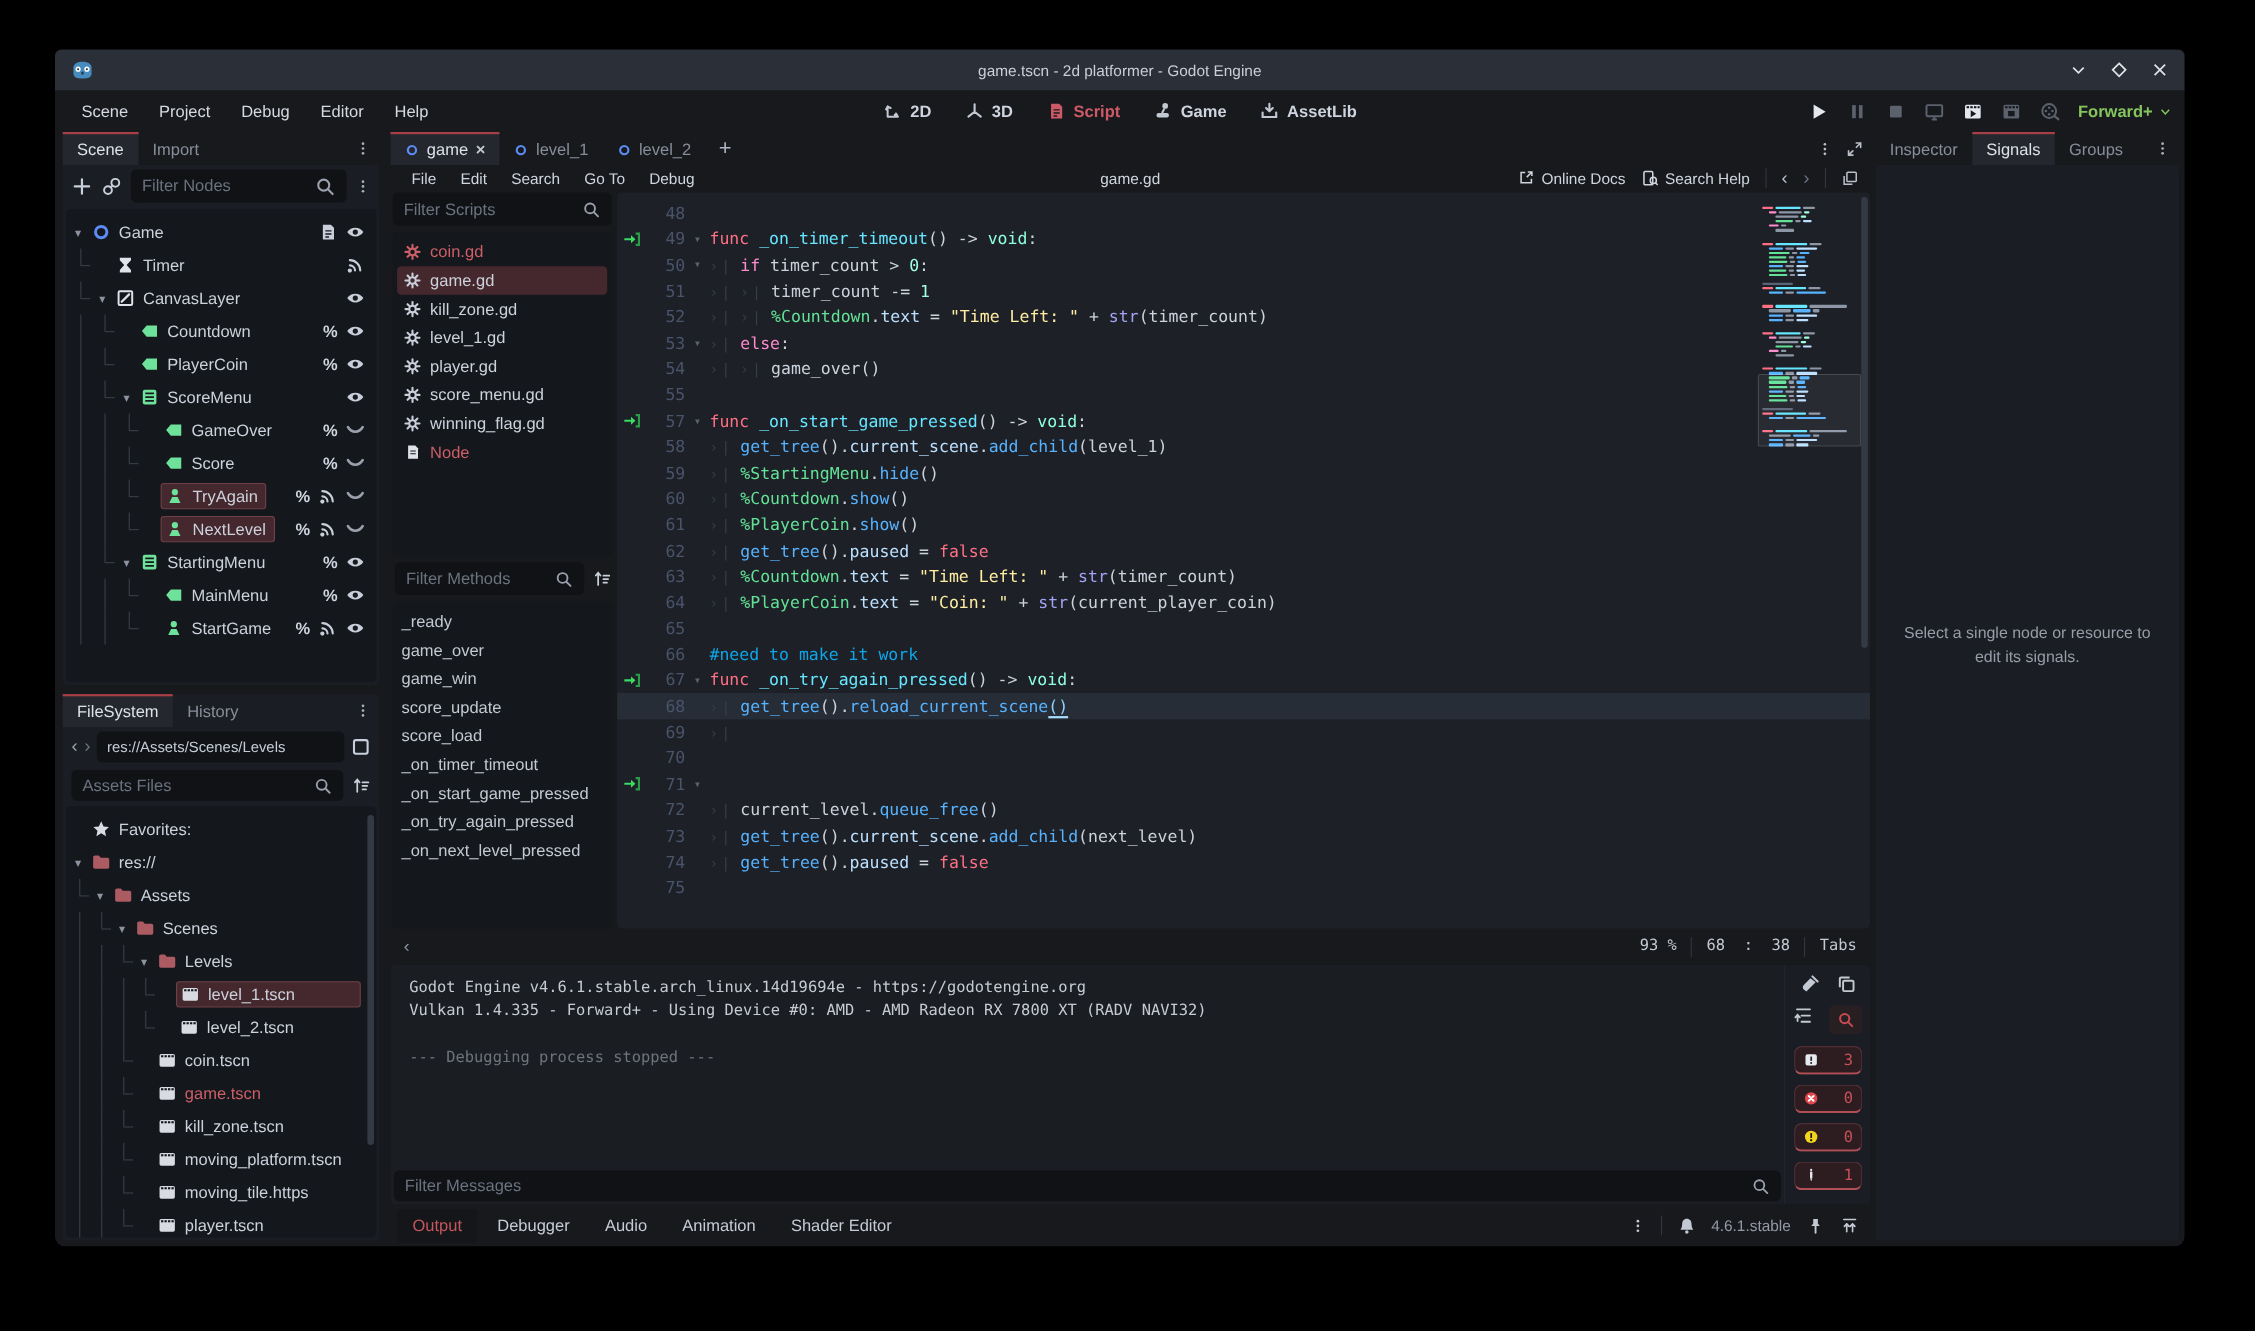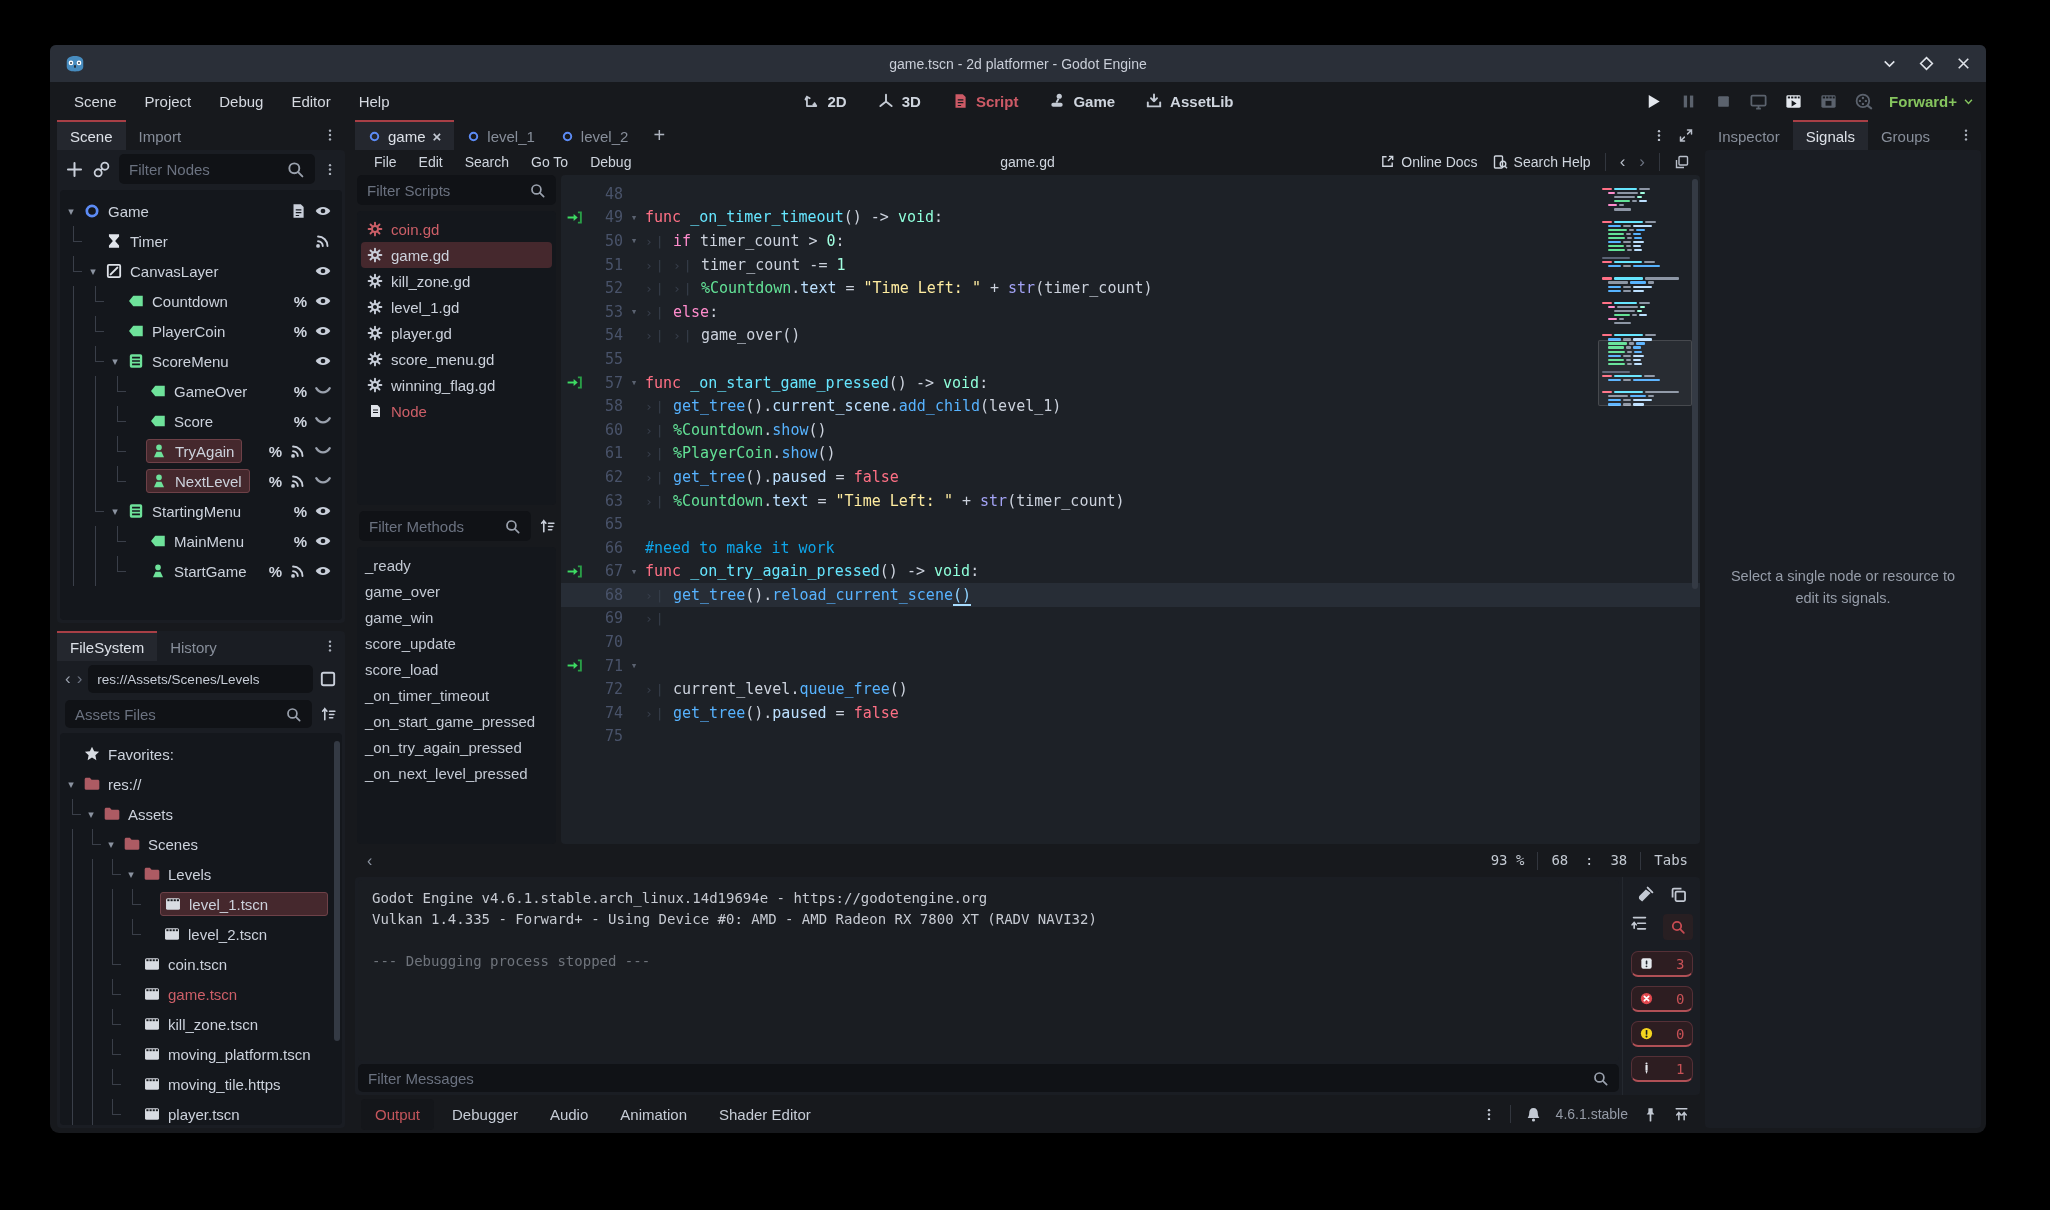"59" div.cl { html: none -> <div> <span></span> <span>59</span> <span></span> <span><span>›|</span><span>%StartingMenu</span><span>.</span><span>hide</span><span>()</span></span></div> }
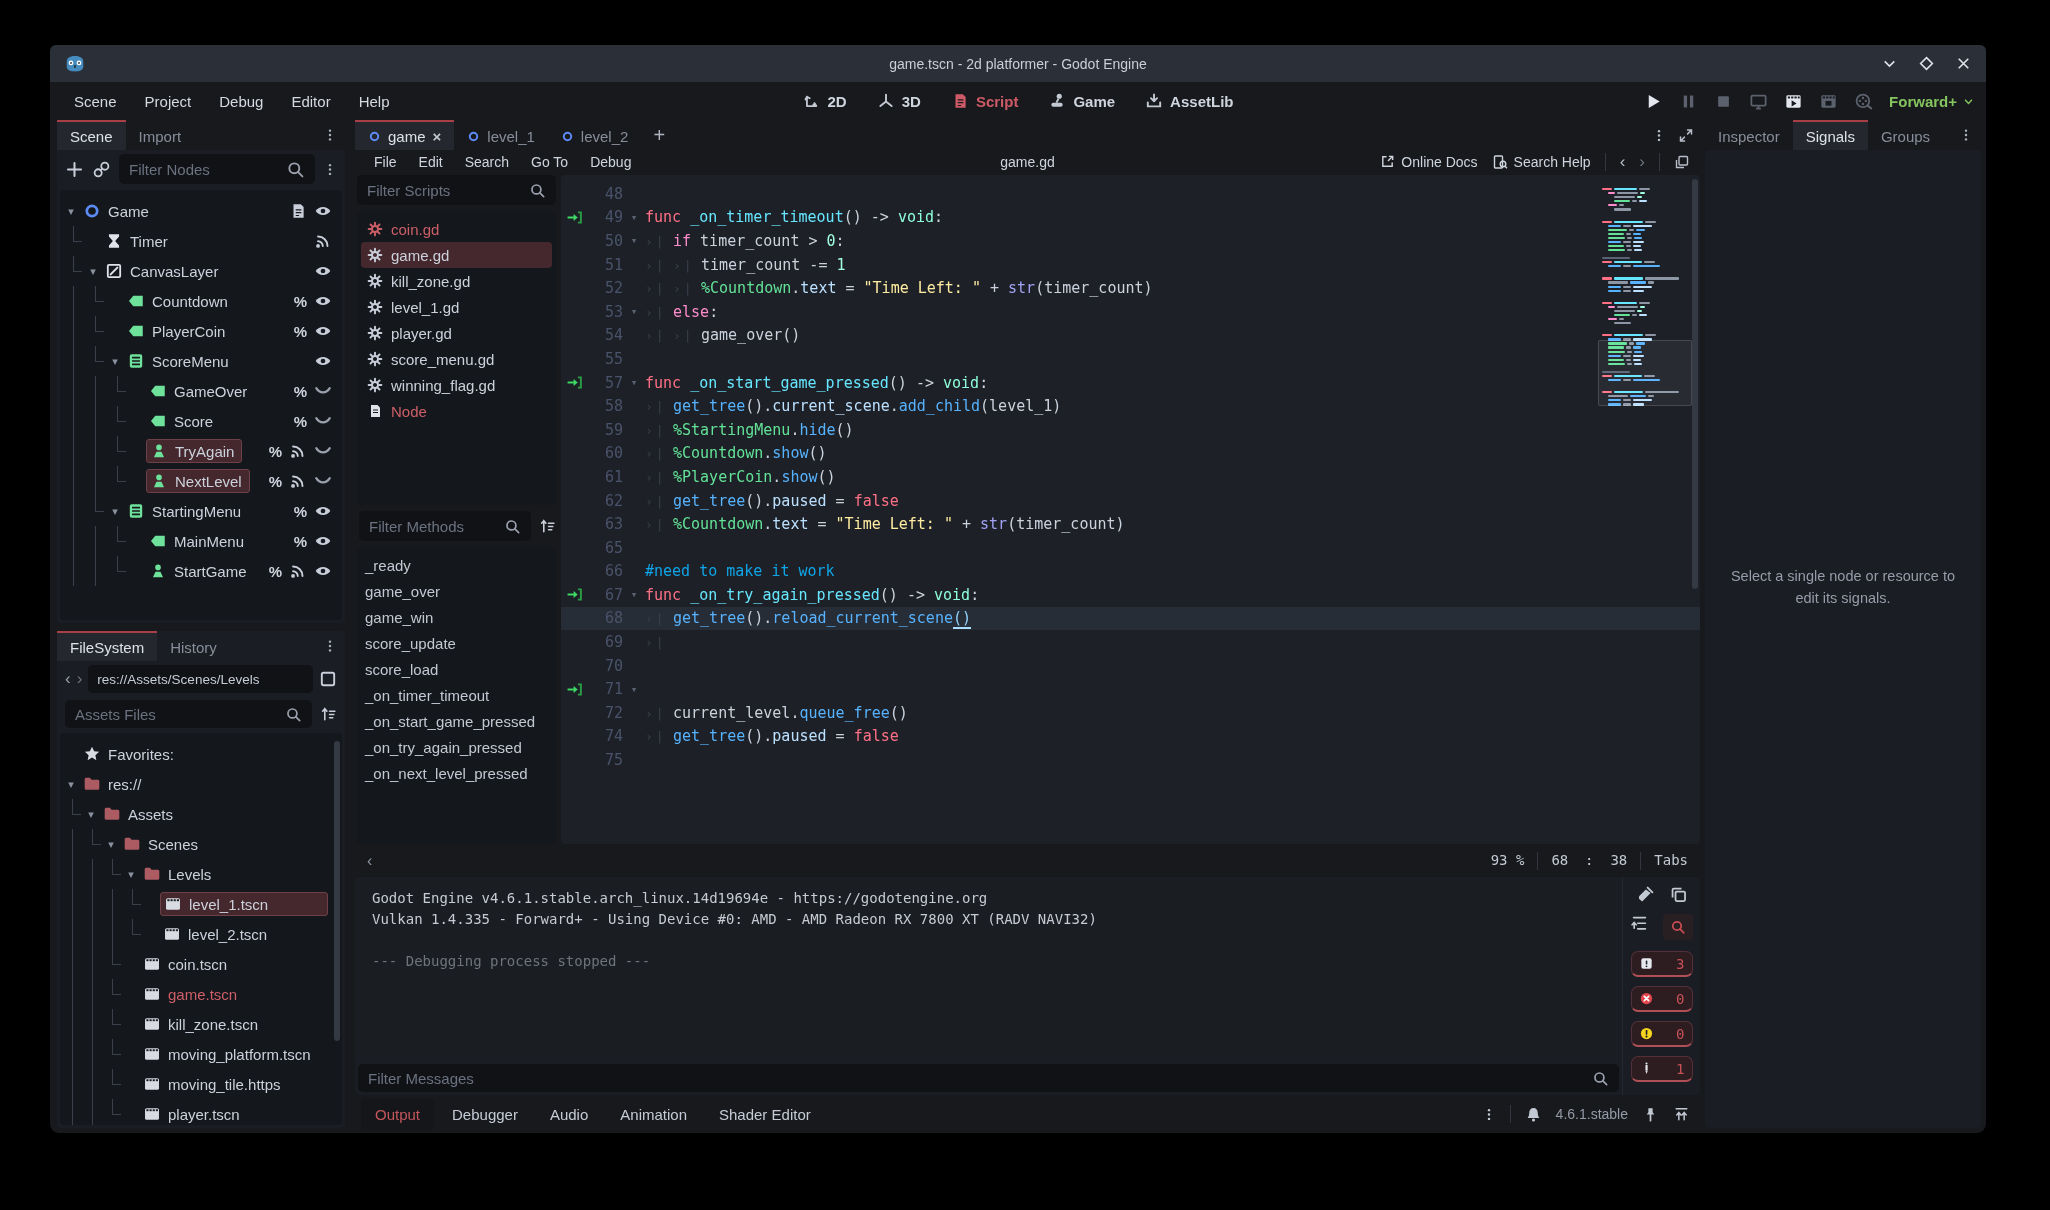"64" div.cl { html: none -> <div> <span></span> <span>64</span> <span></span> <span><span>›|</span><span>%PlayerCoin</span><span>.</span><span>text</span><span> = </span><span>"Coin: "</span><span> + </span><span>str</span><span>(current_player_coin)</span></span></div> }
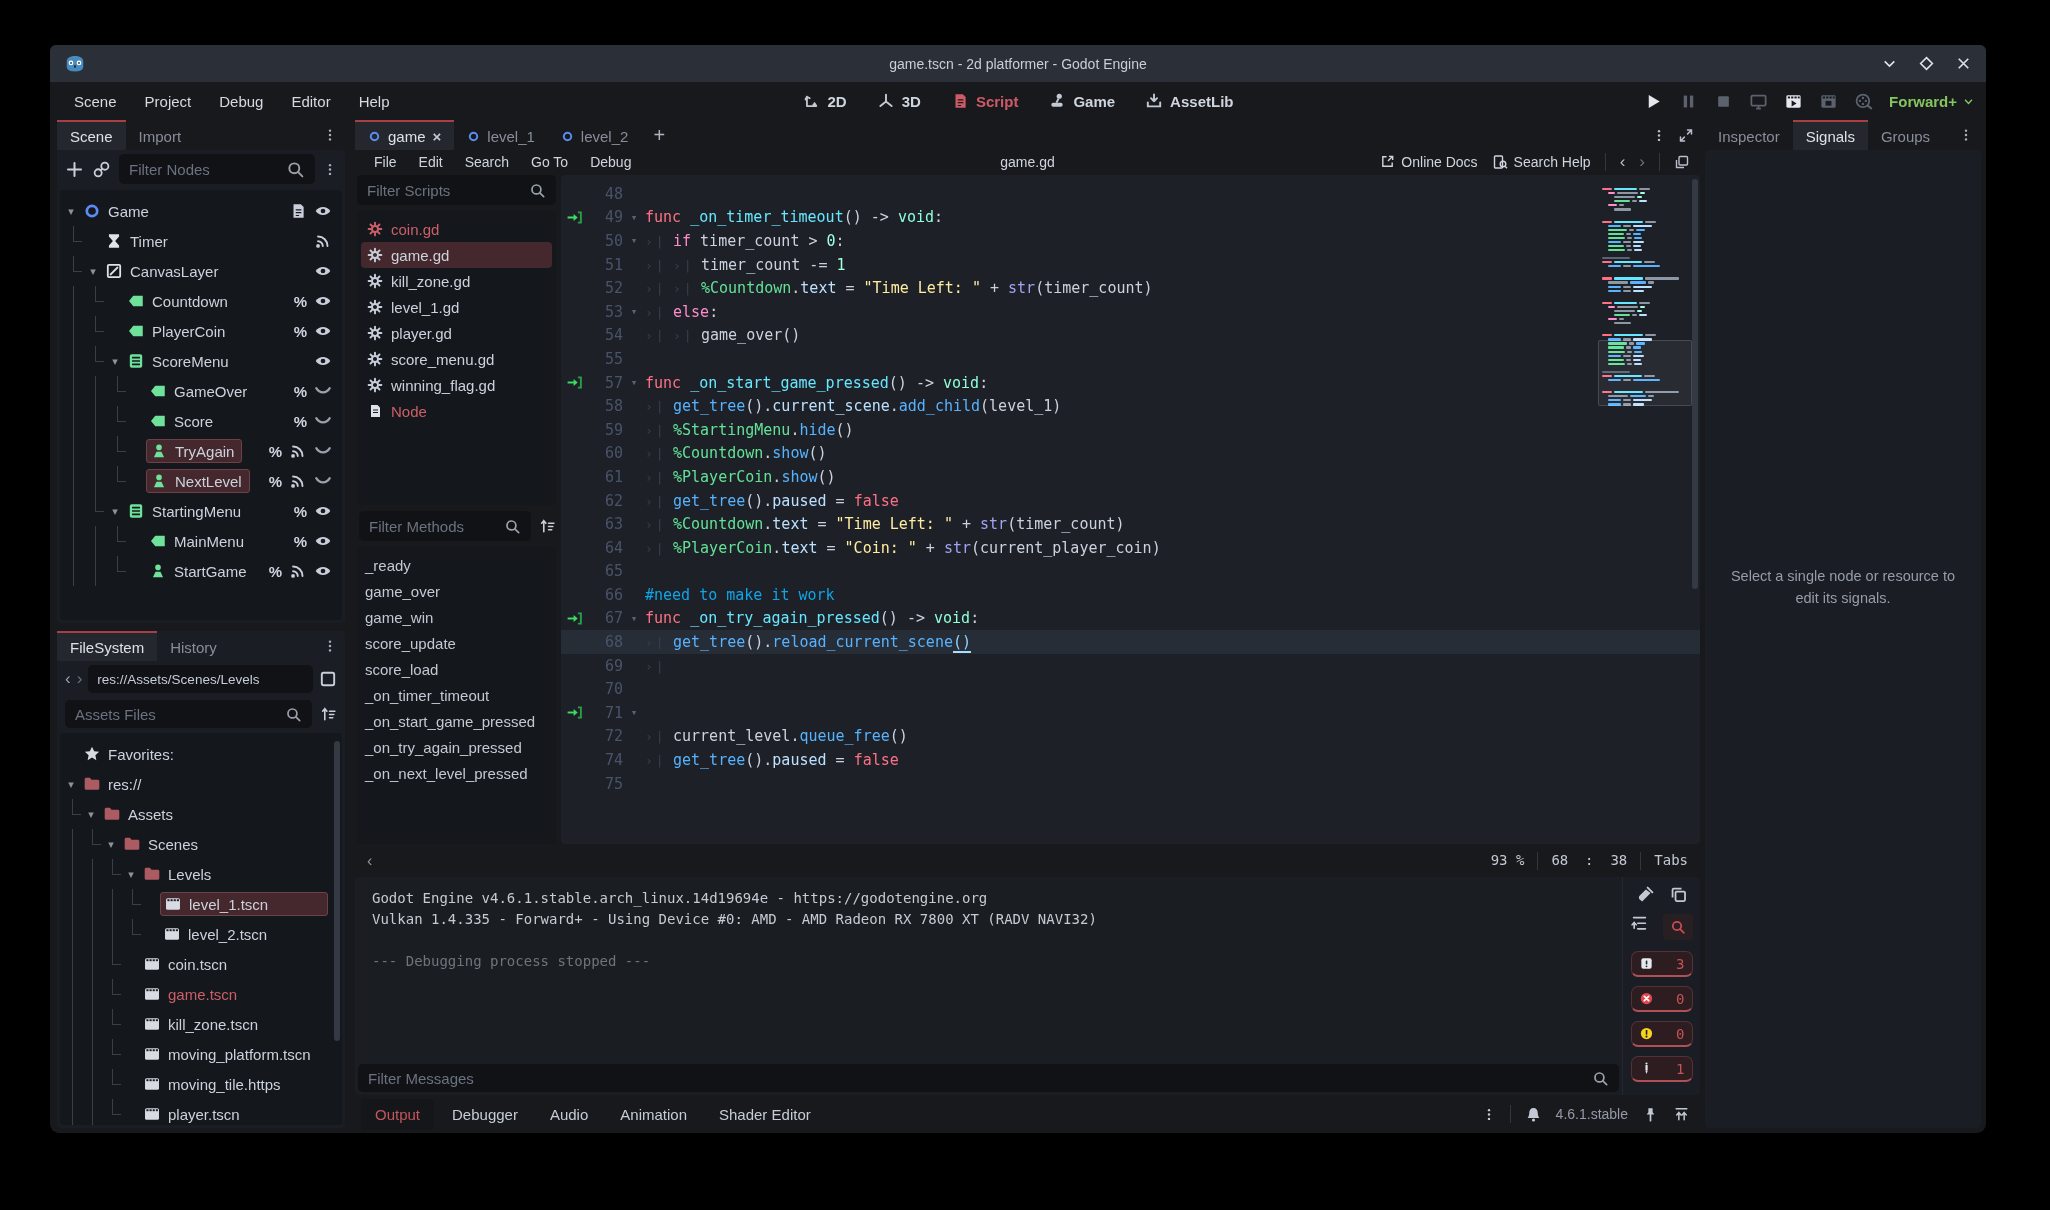"73" div.cl { html: none -> <div> <span></span> <span>73</span> <span></span> <span><span>›|</span><span>get_tree</span><span>().</span><span>current_scene</span><span>.</span><span>add_child</span><span>(next_level)</span></span></div> }
